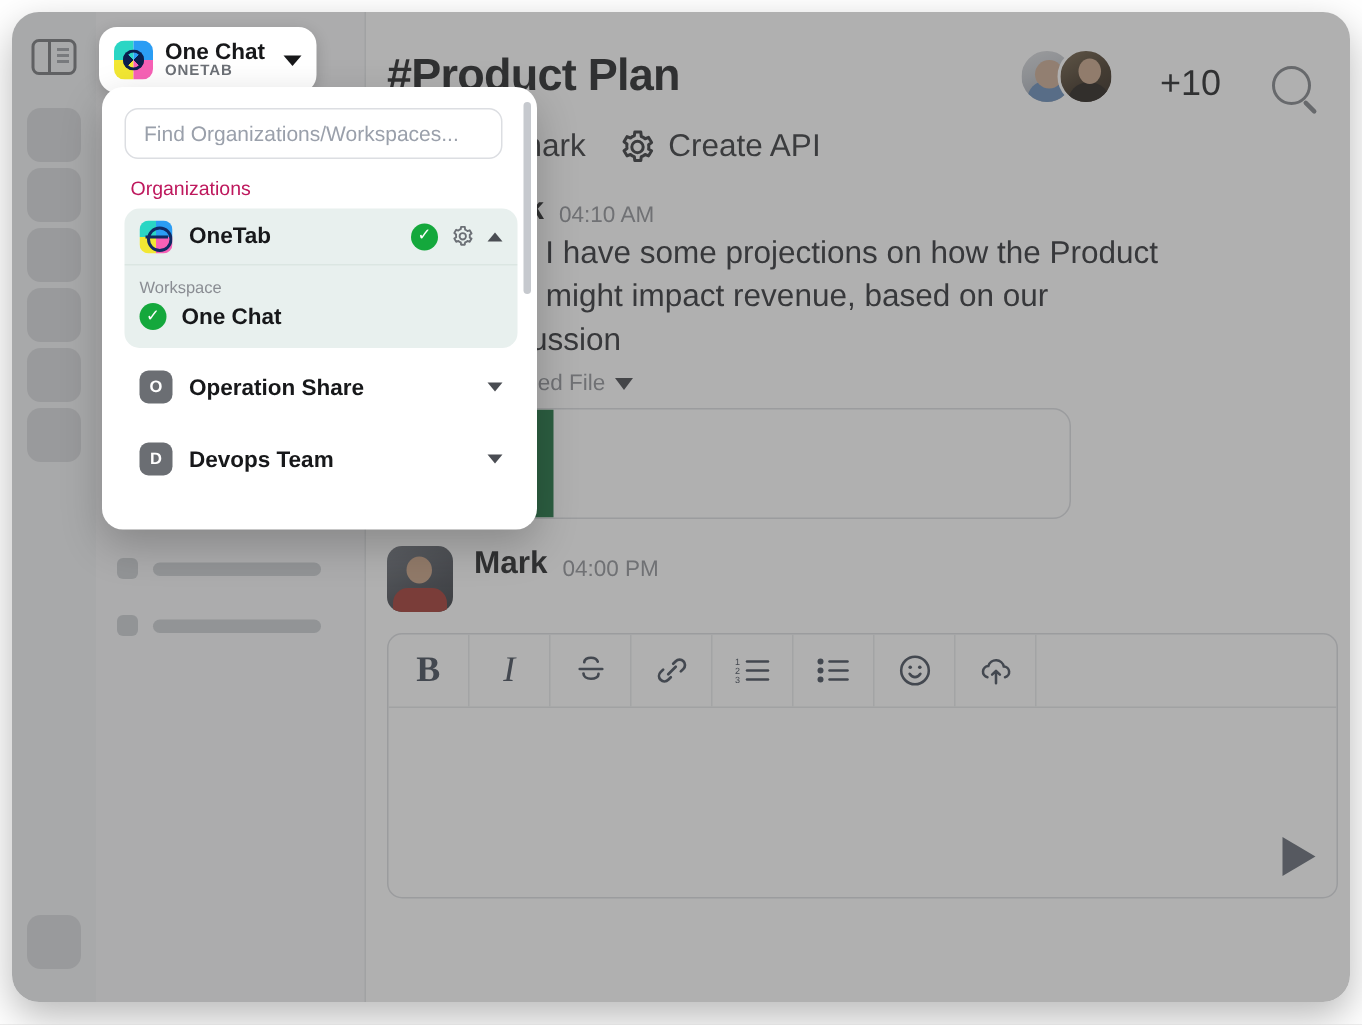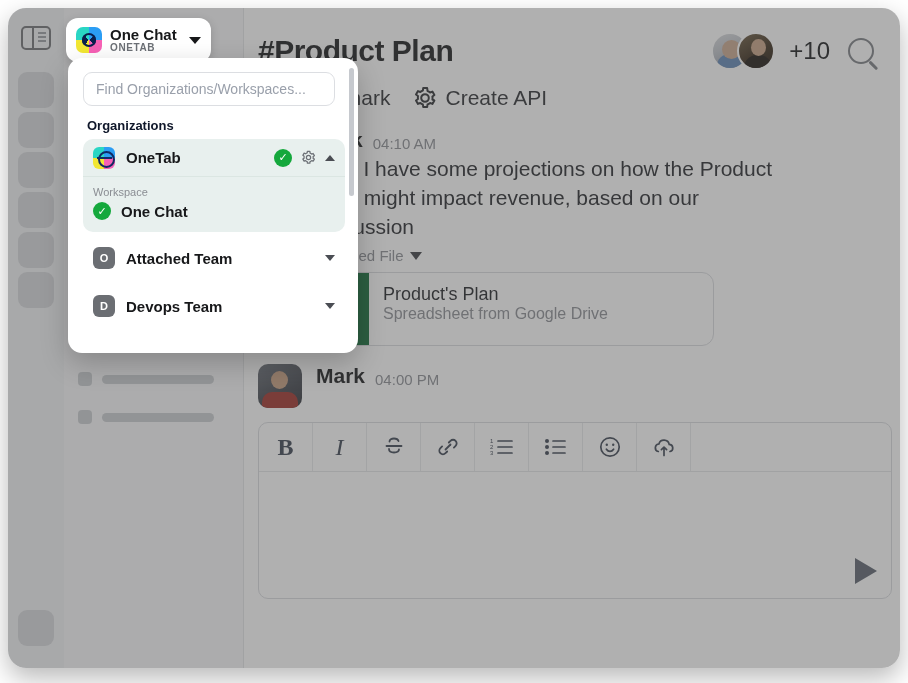"+10" .header-right { align-items: center -> flex-end; gap: 10px -> 26px }
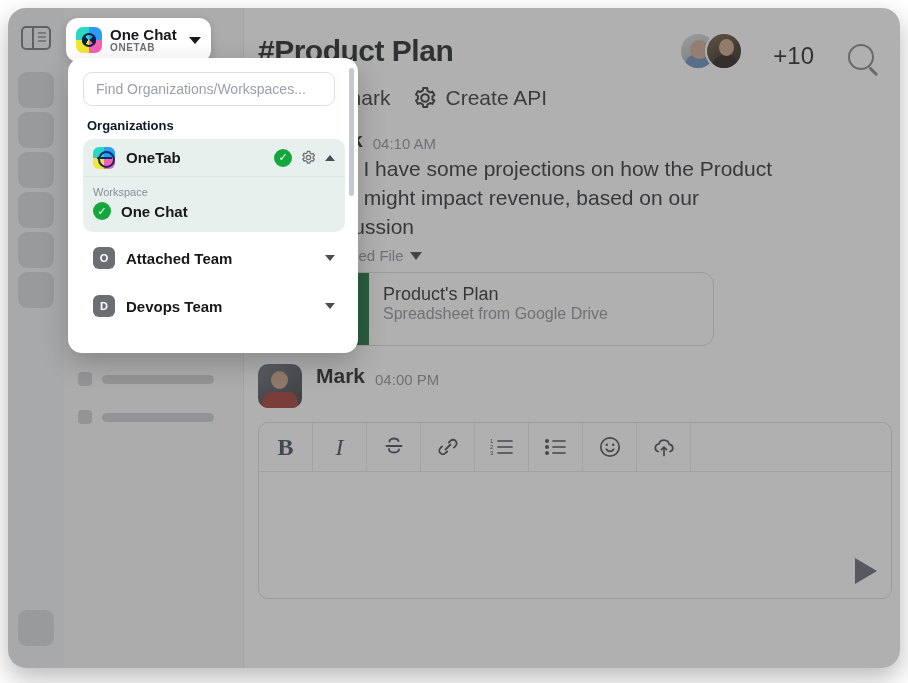"Organizations" .dd-section { color: #0f172a -> #be185d; font-weight: 700 -> 400 }
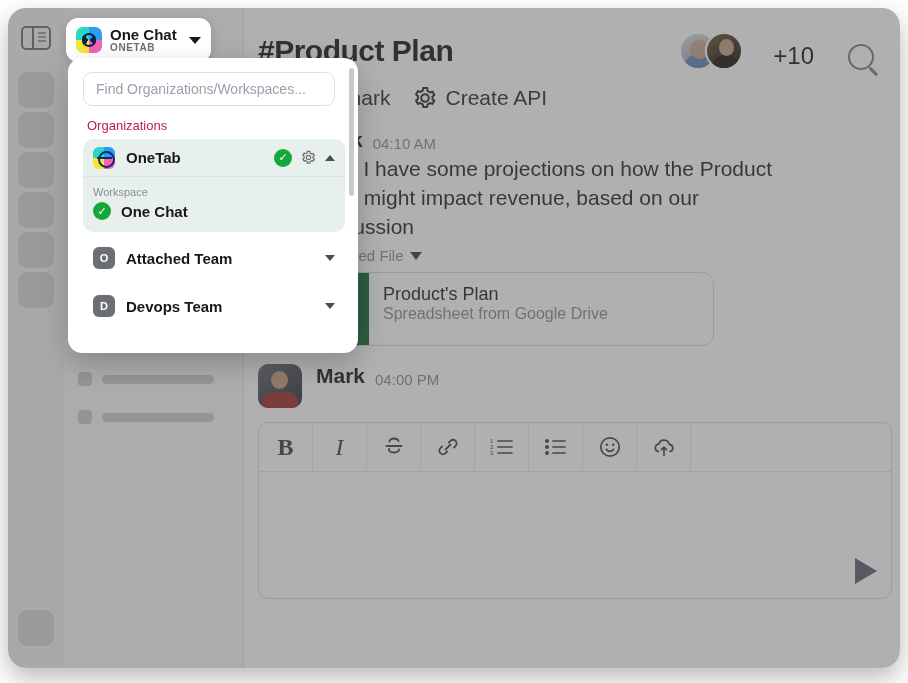"Attached Team" div.team-name { text: Attached Team -> Operation Share }
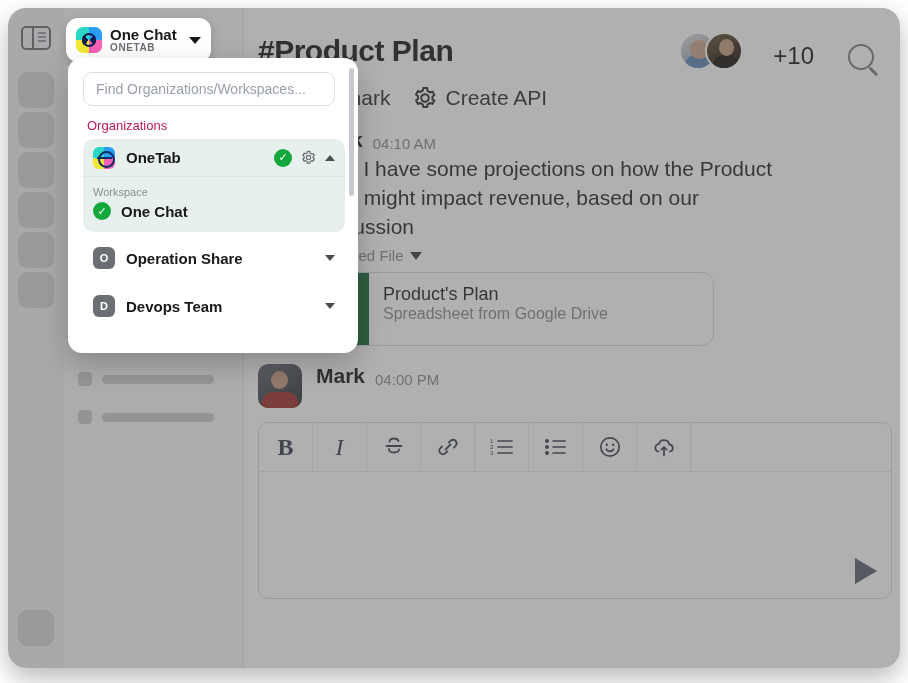"Product's Plan" div.file-meta { html: <div> <div>Product's Plan</div> <div>Spreadsheet from Google Drive</div> </div> -> none }
